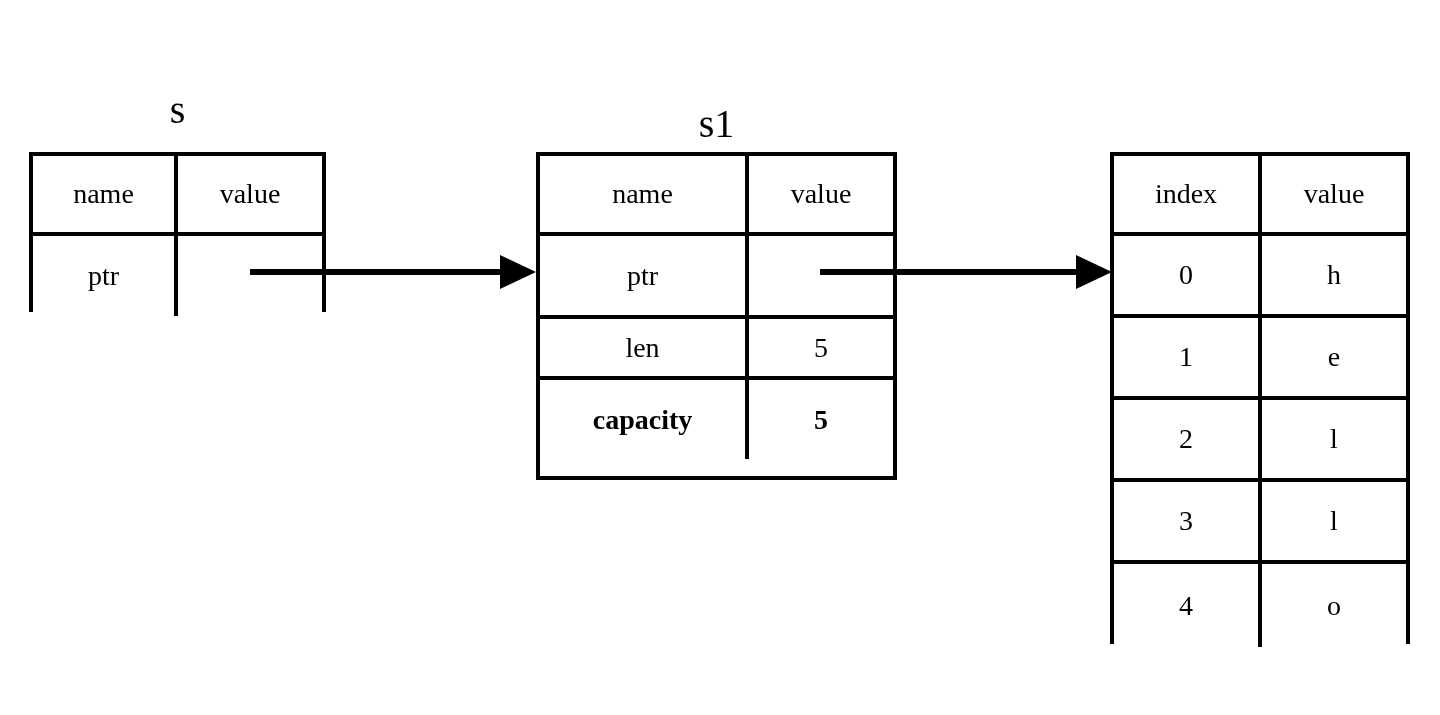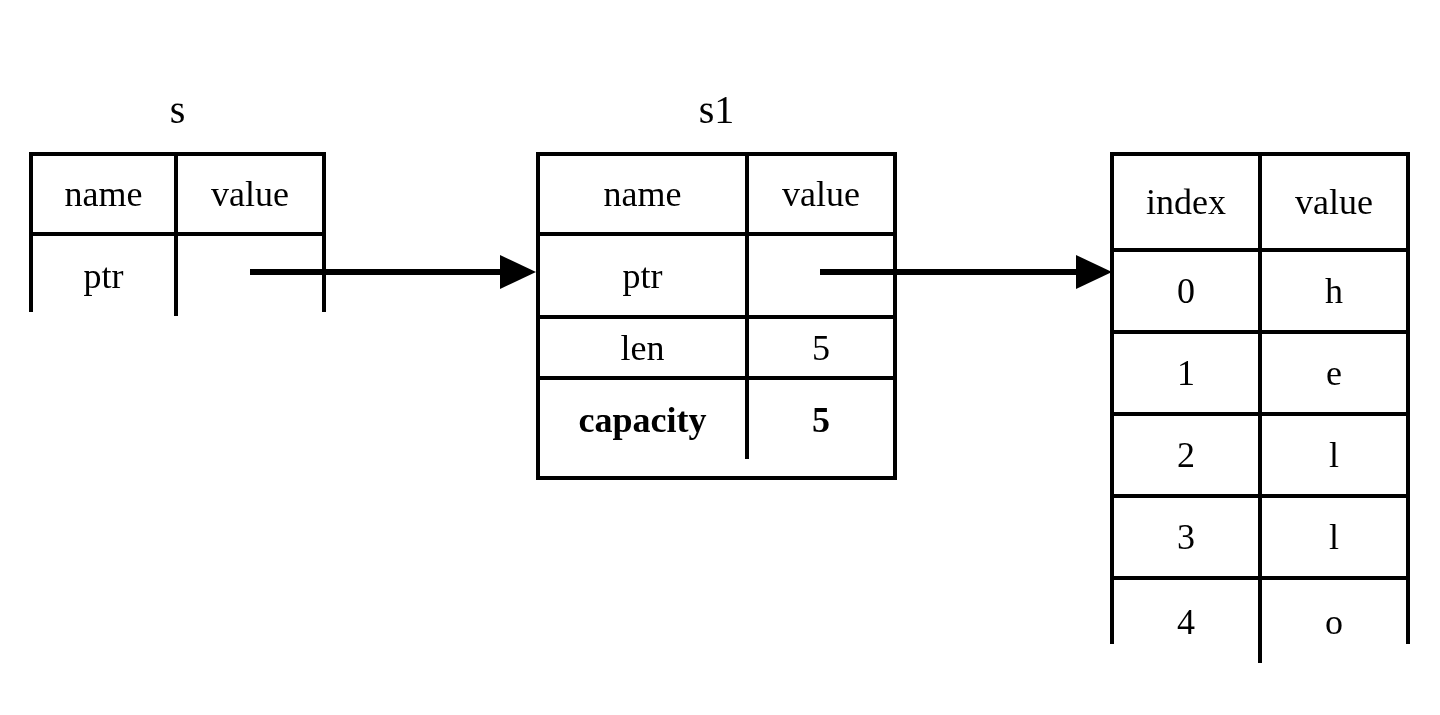"s1" div.struct-title { top: 90px -> 104px }
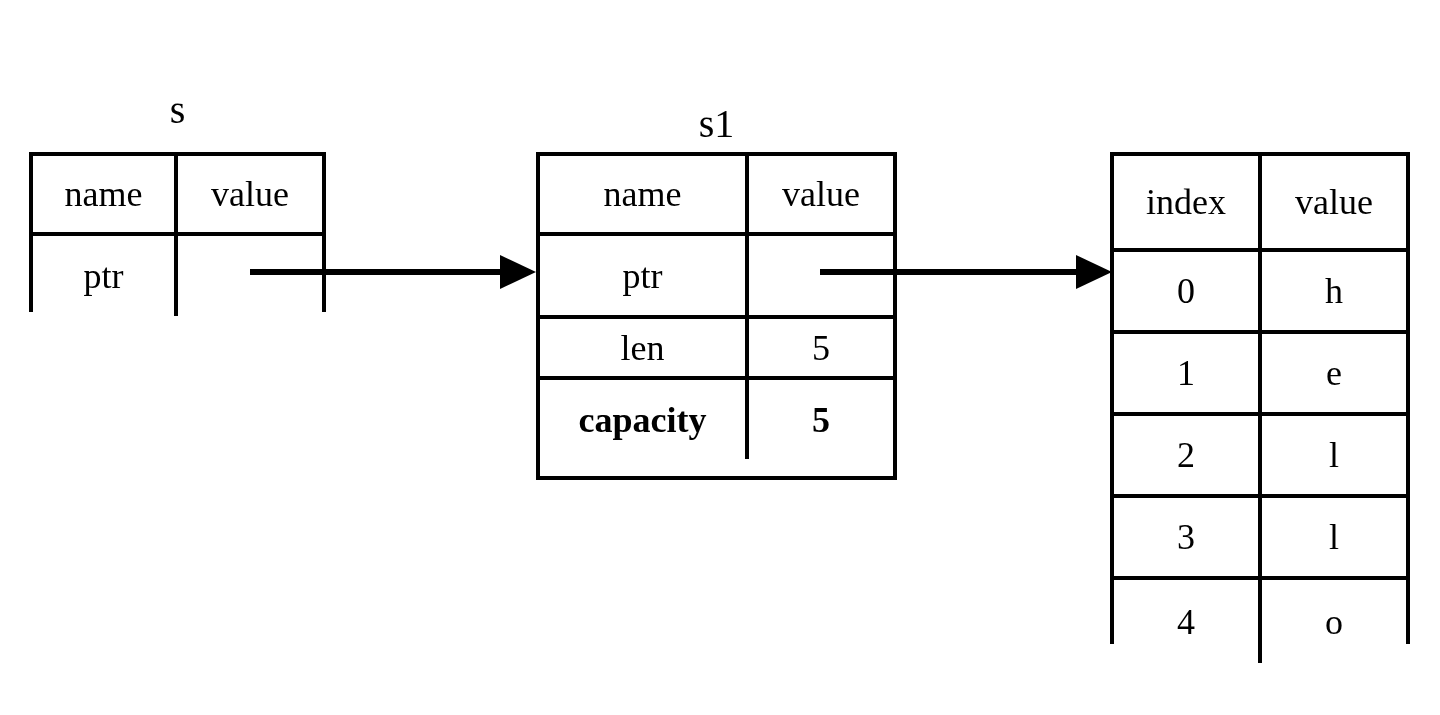"name" .tcell { font-size: 36px -> 28px }
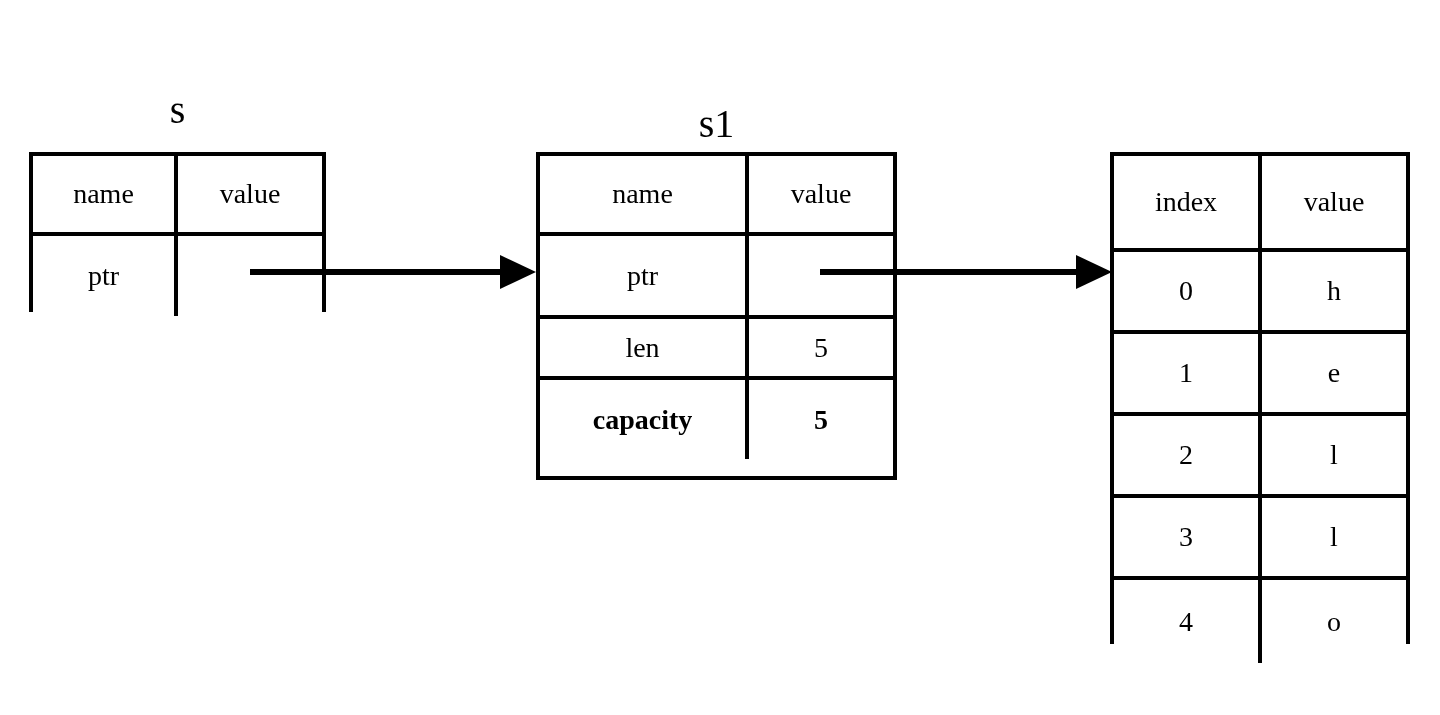"index" #table-buffer .trow { height: 96px -> 80px }
